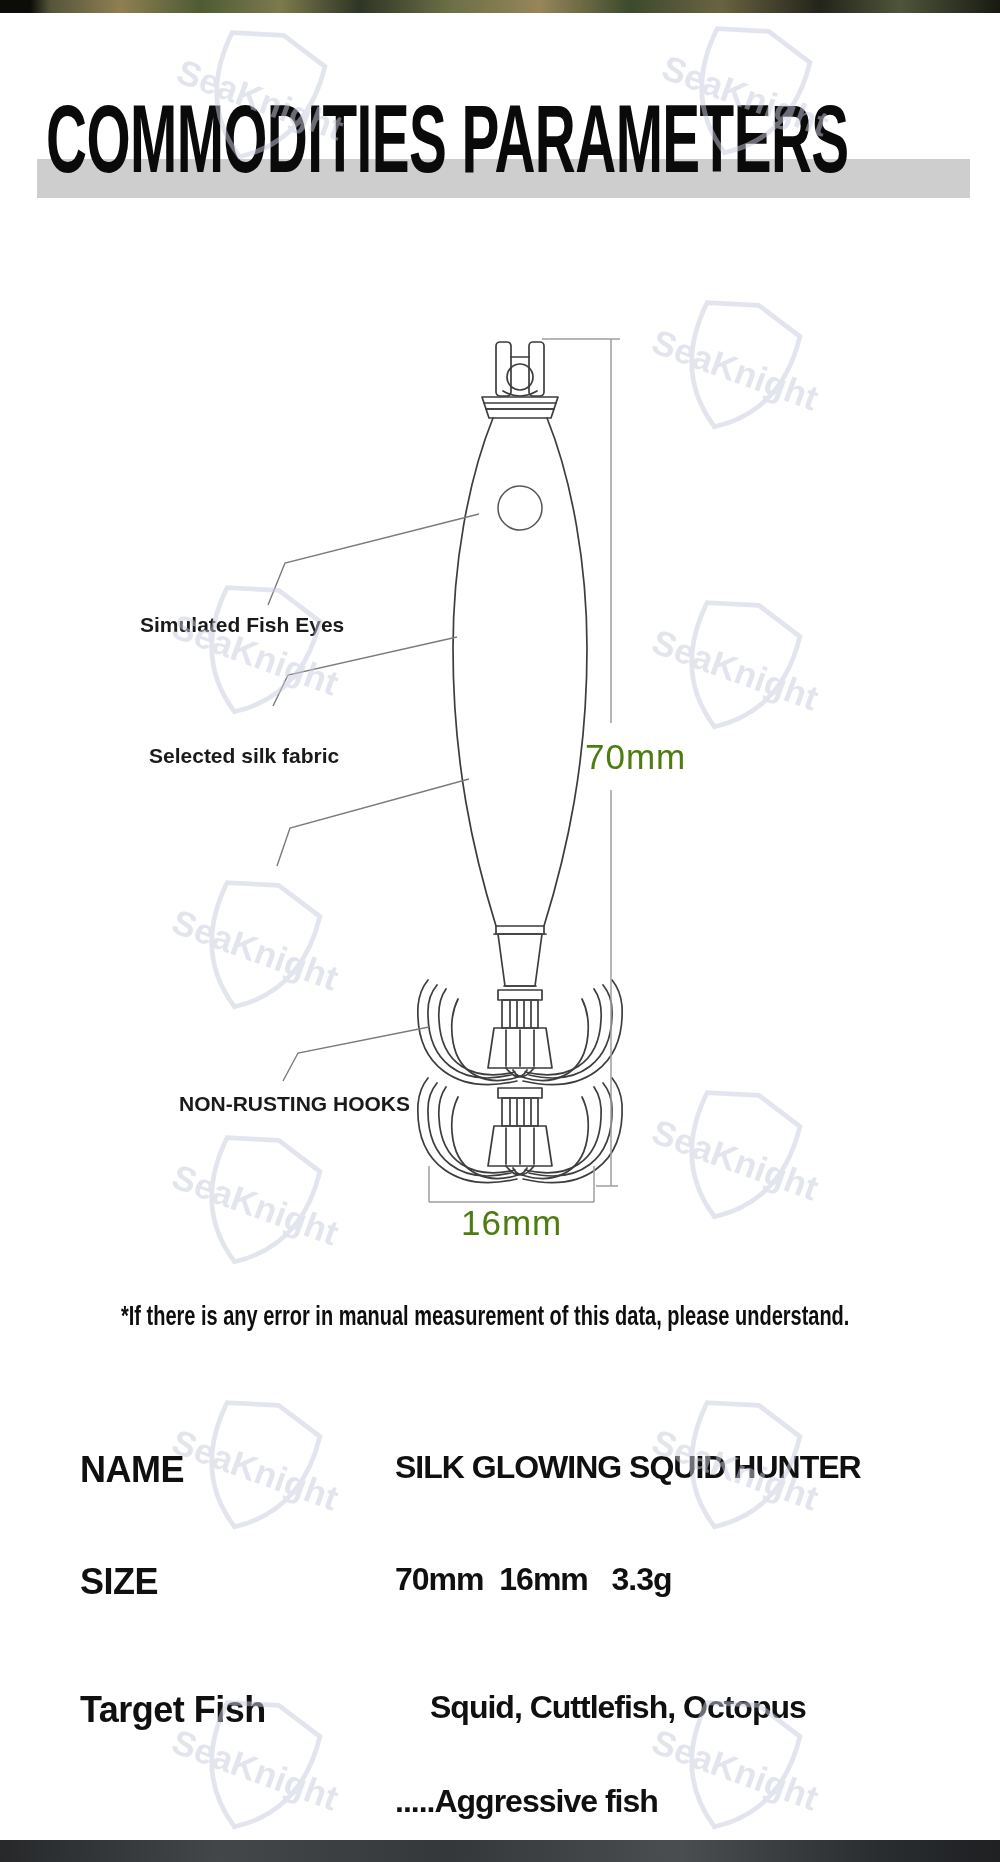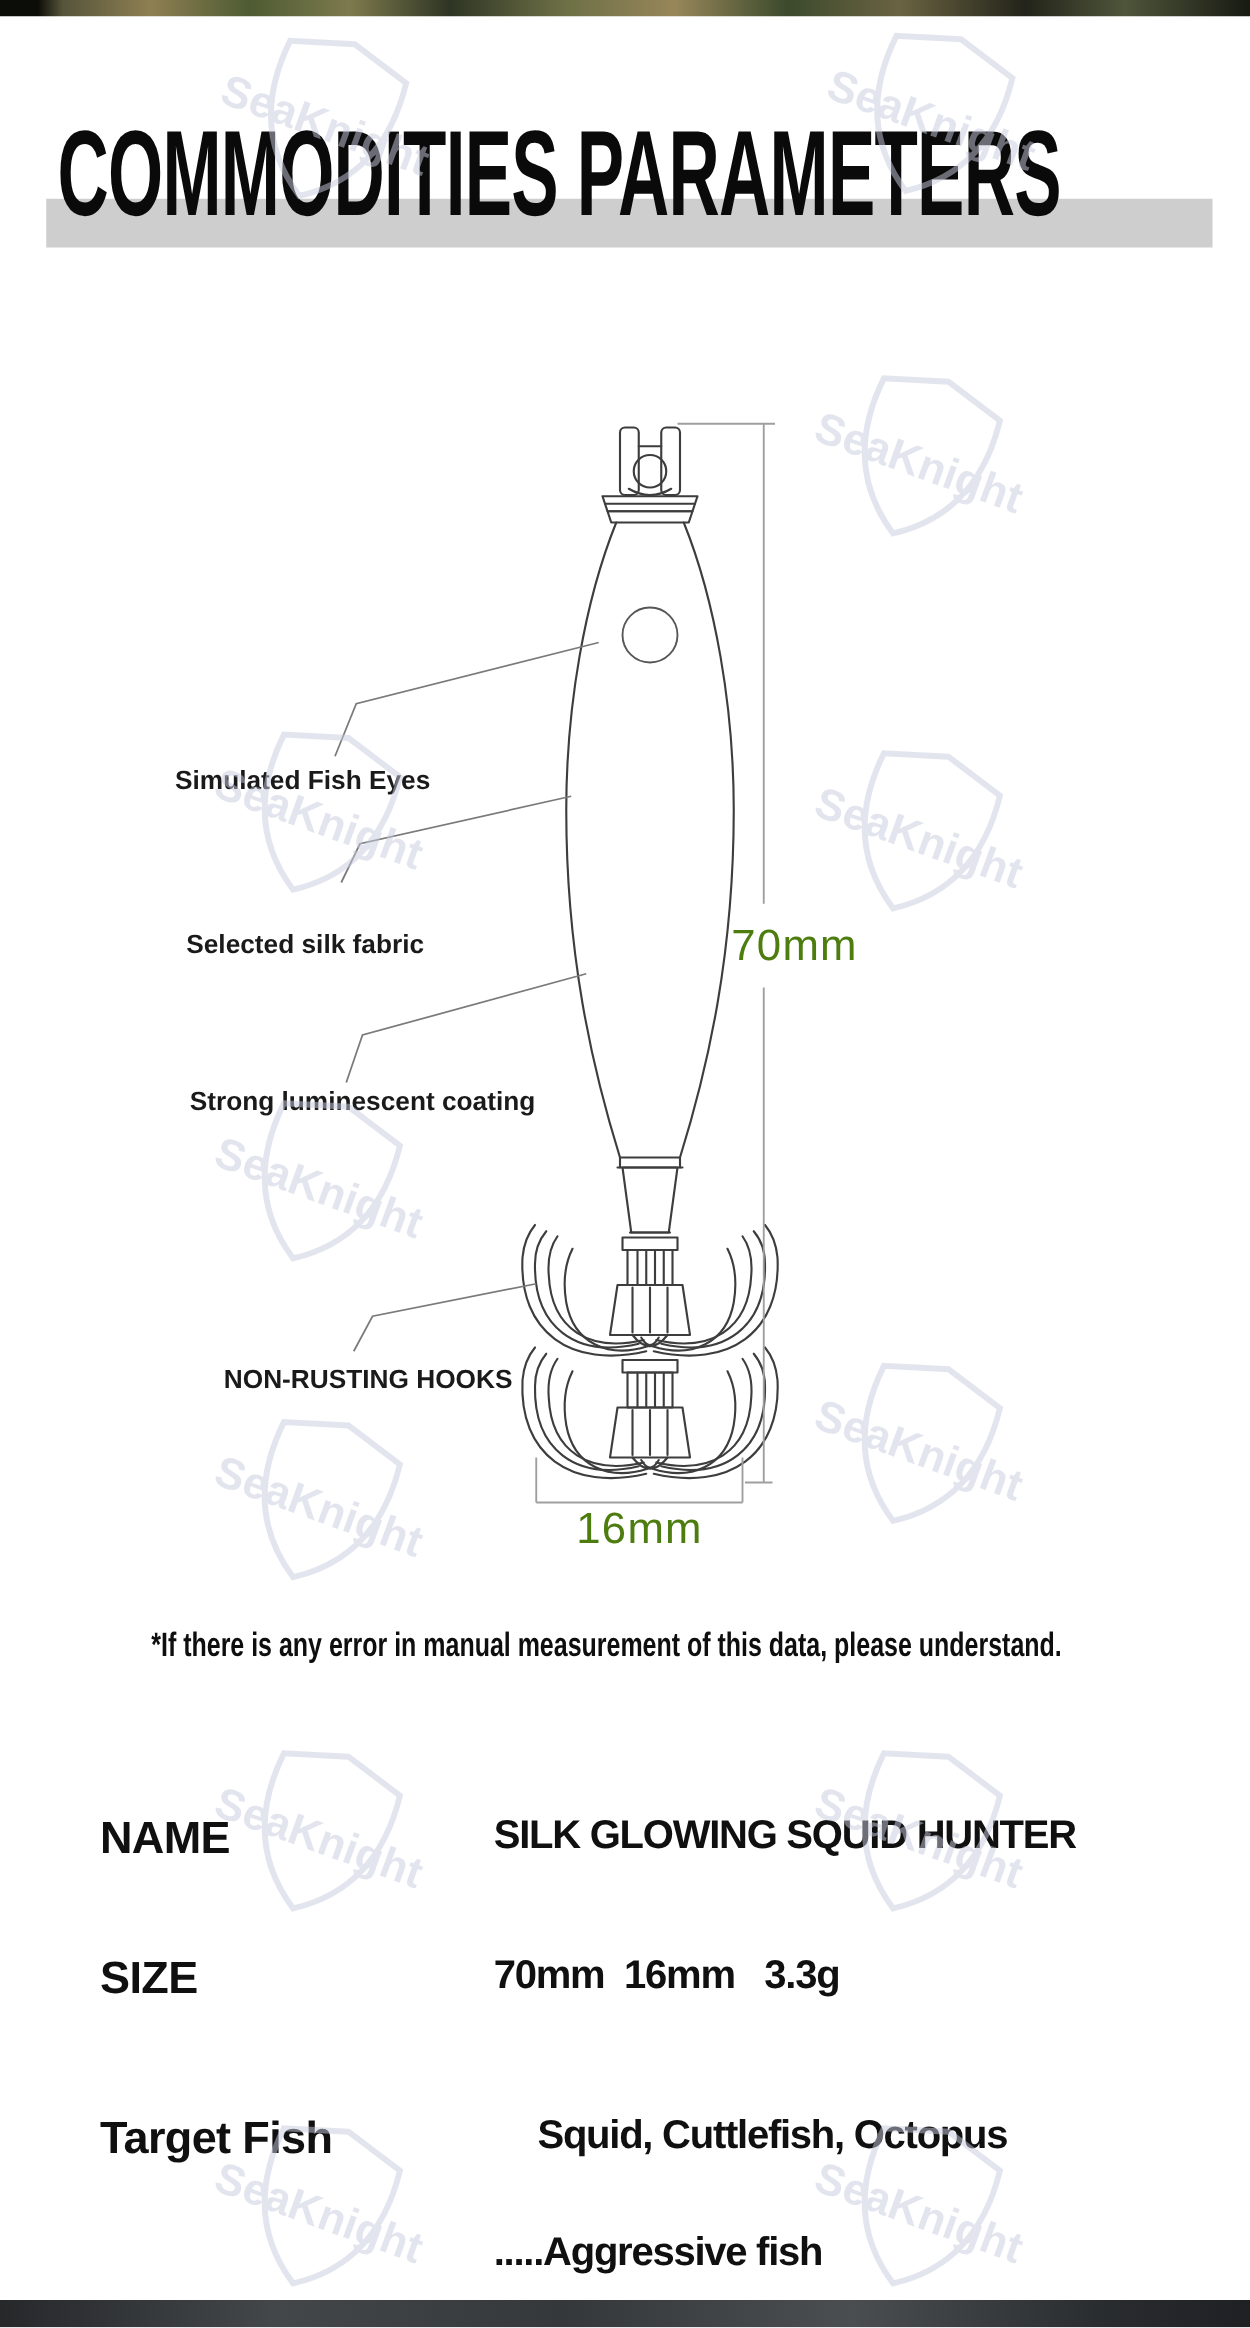"Strong luminescent coating" div { html: <div>Strong luminescent coating</div> -> none }
